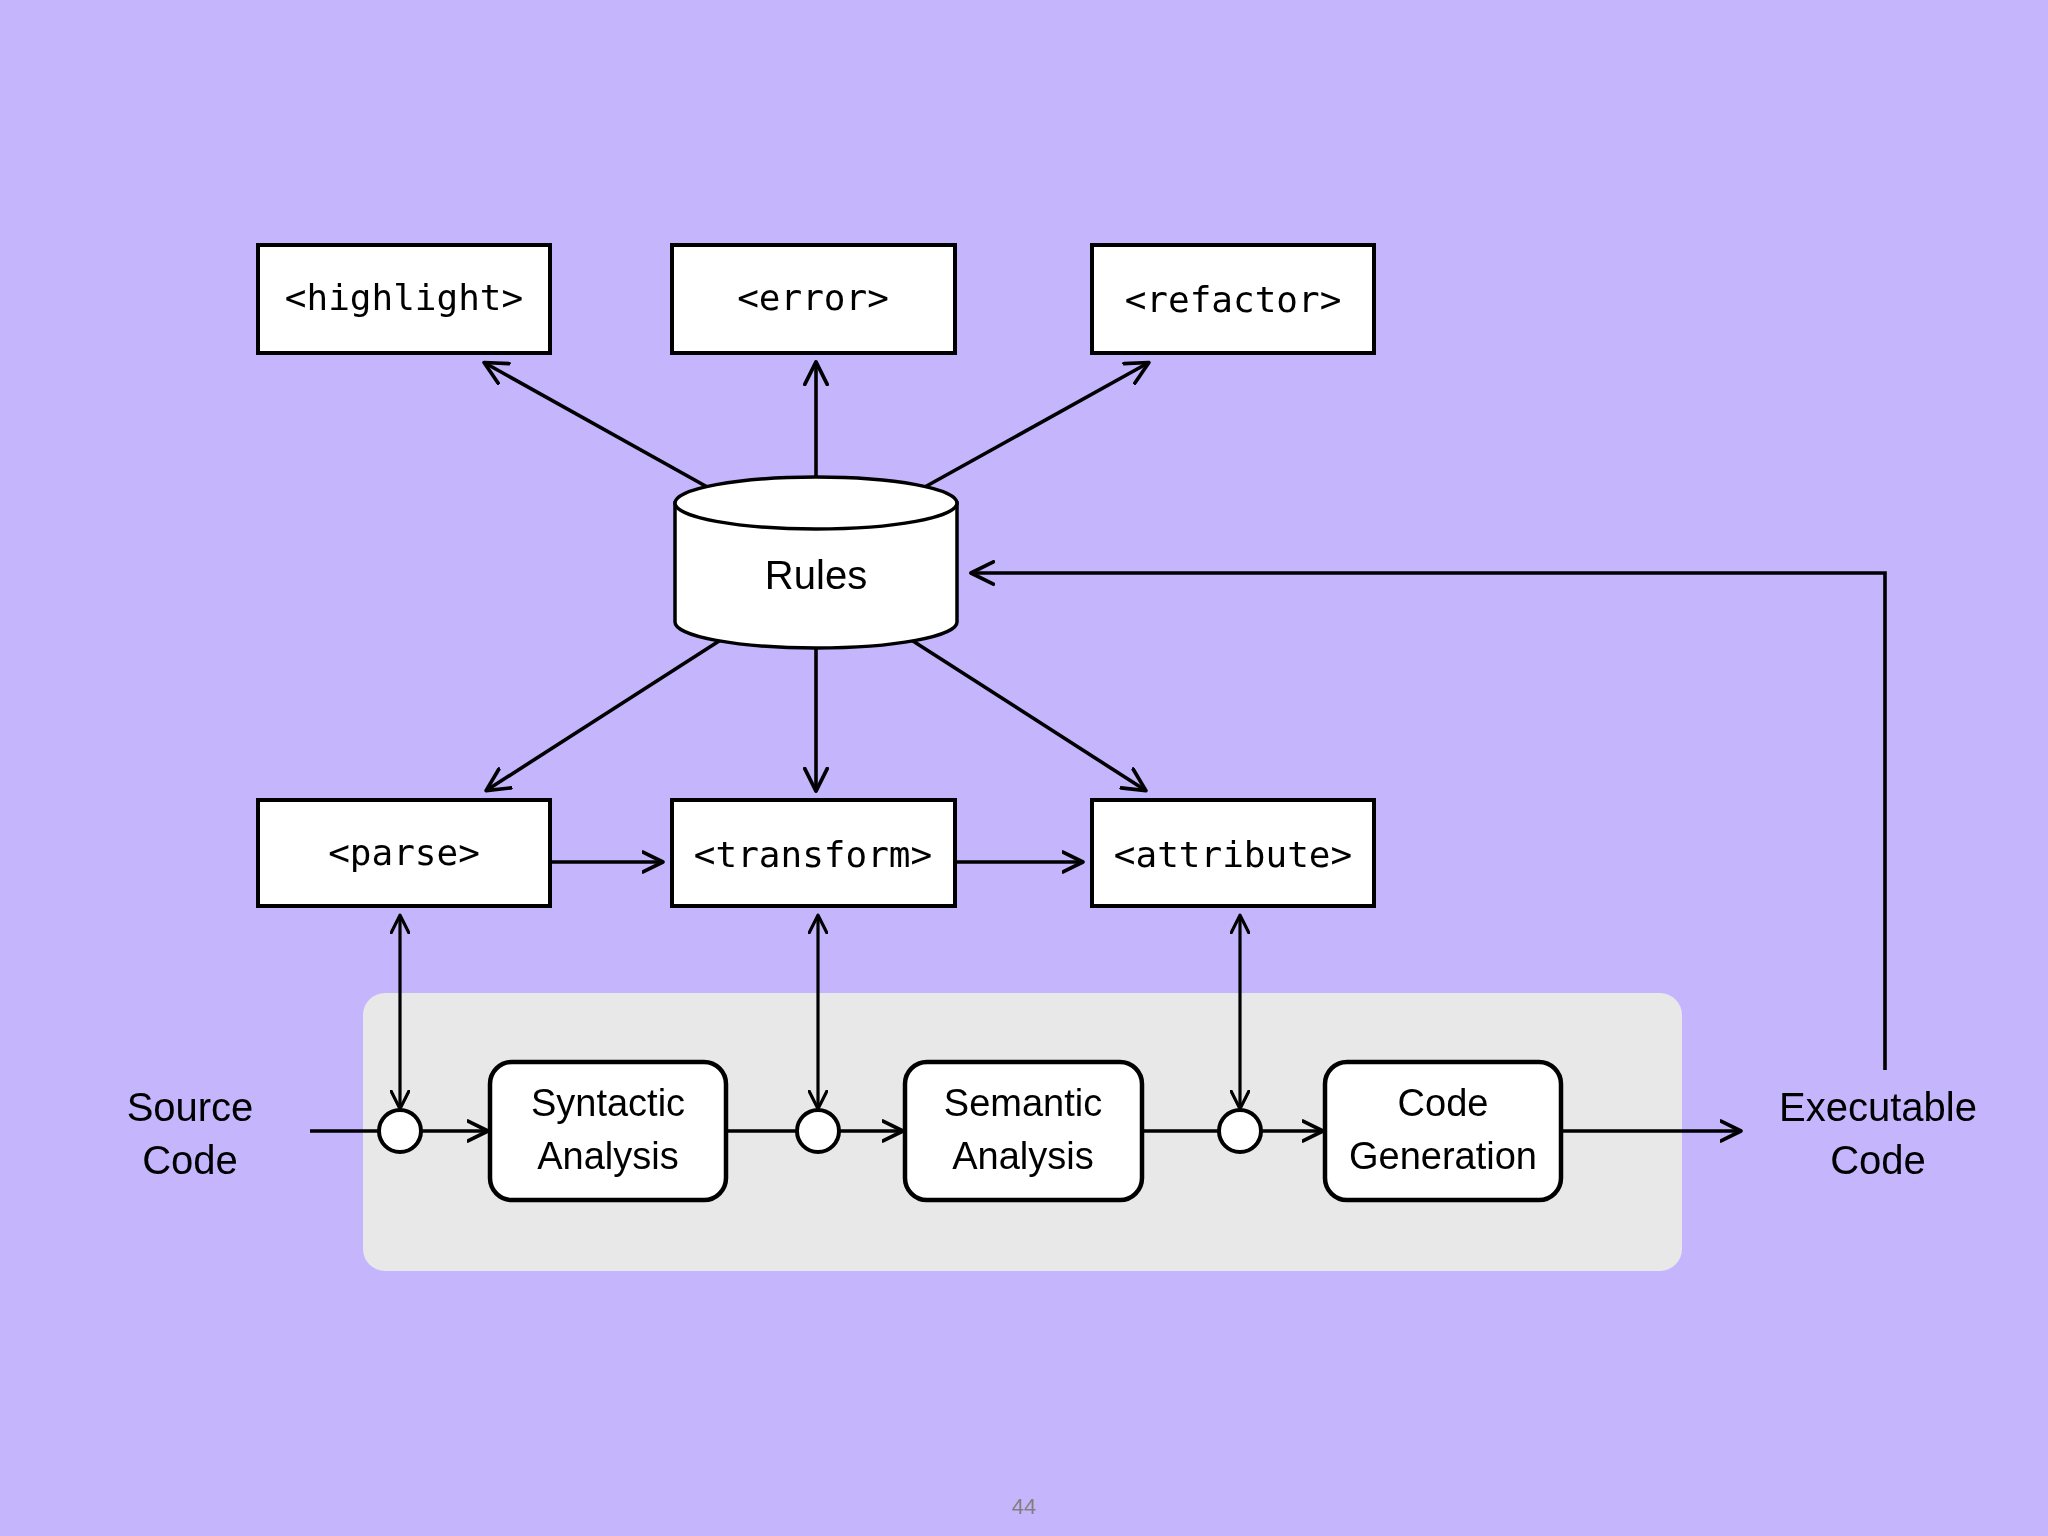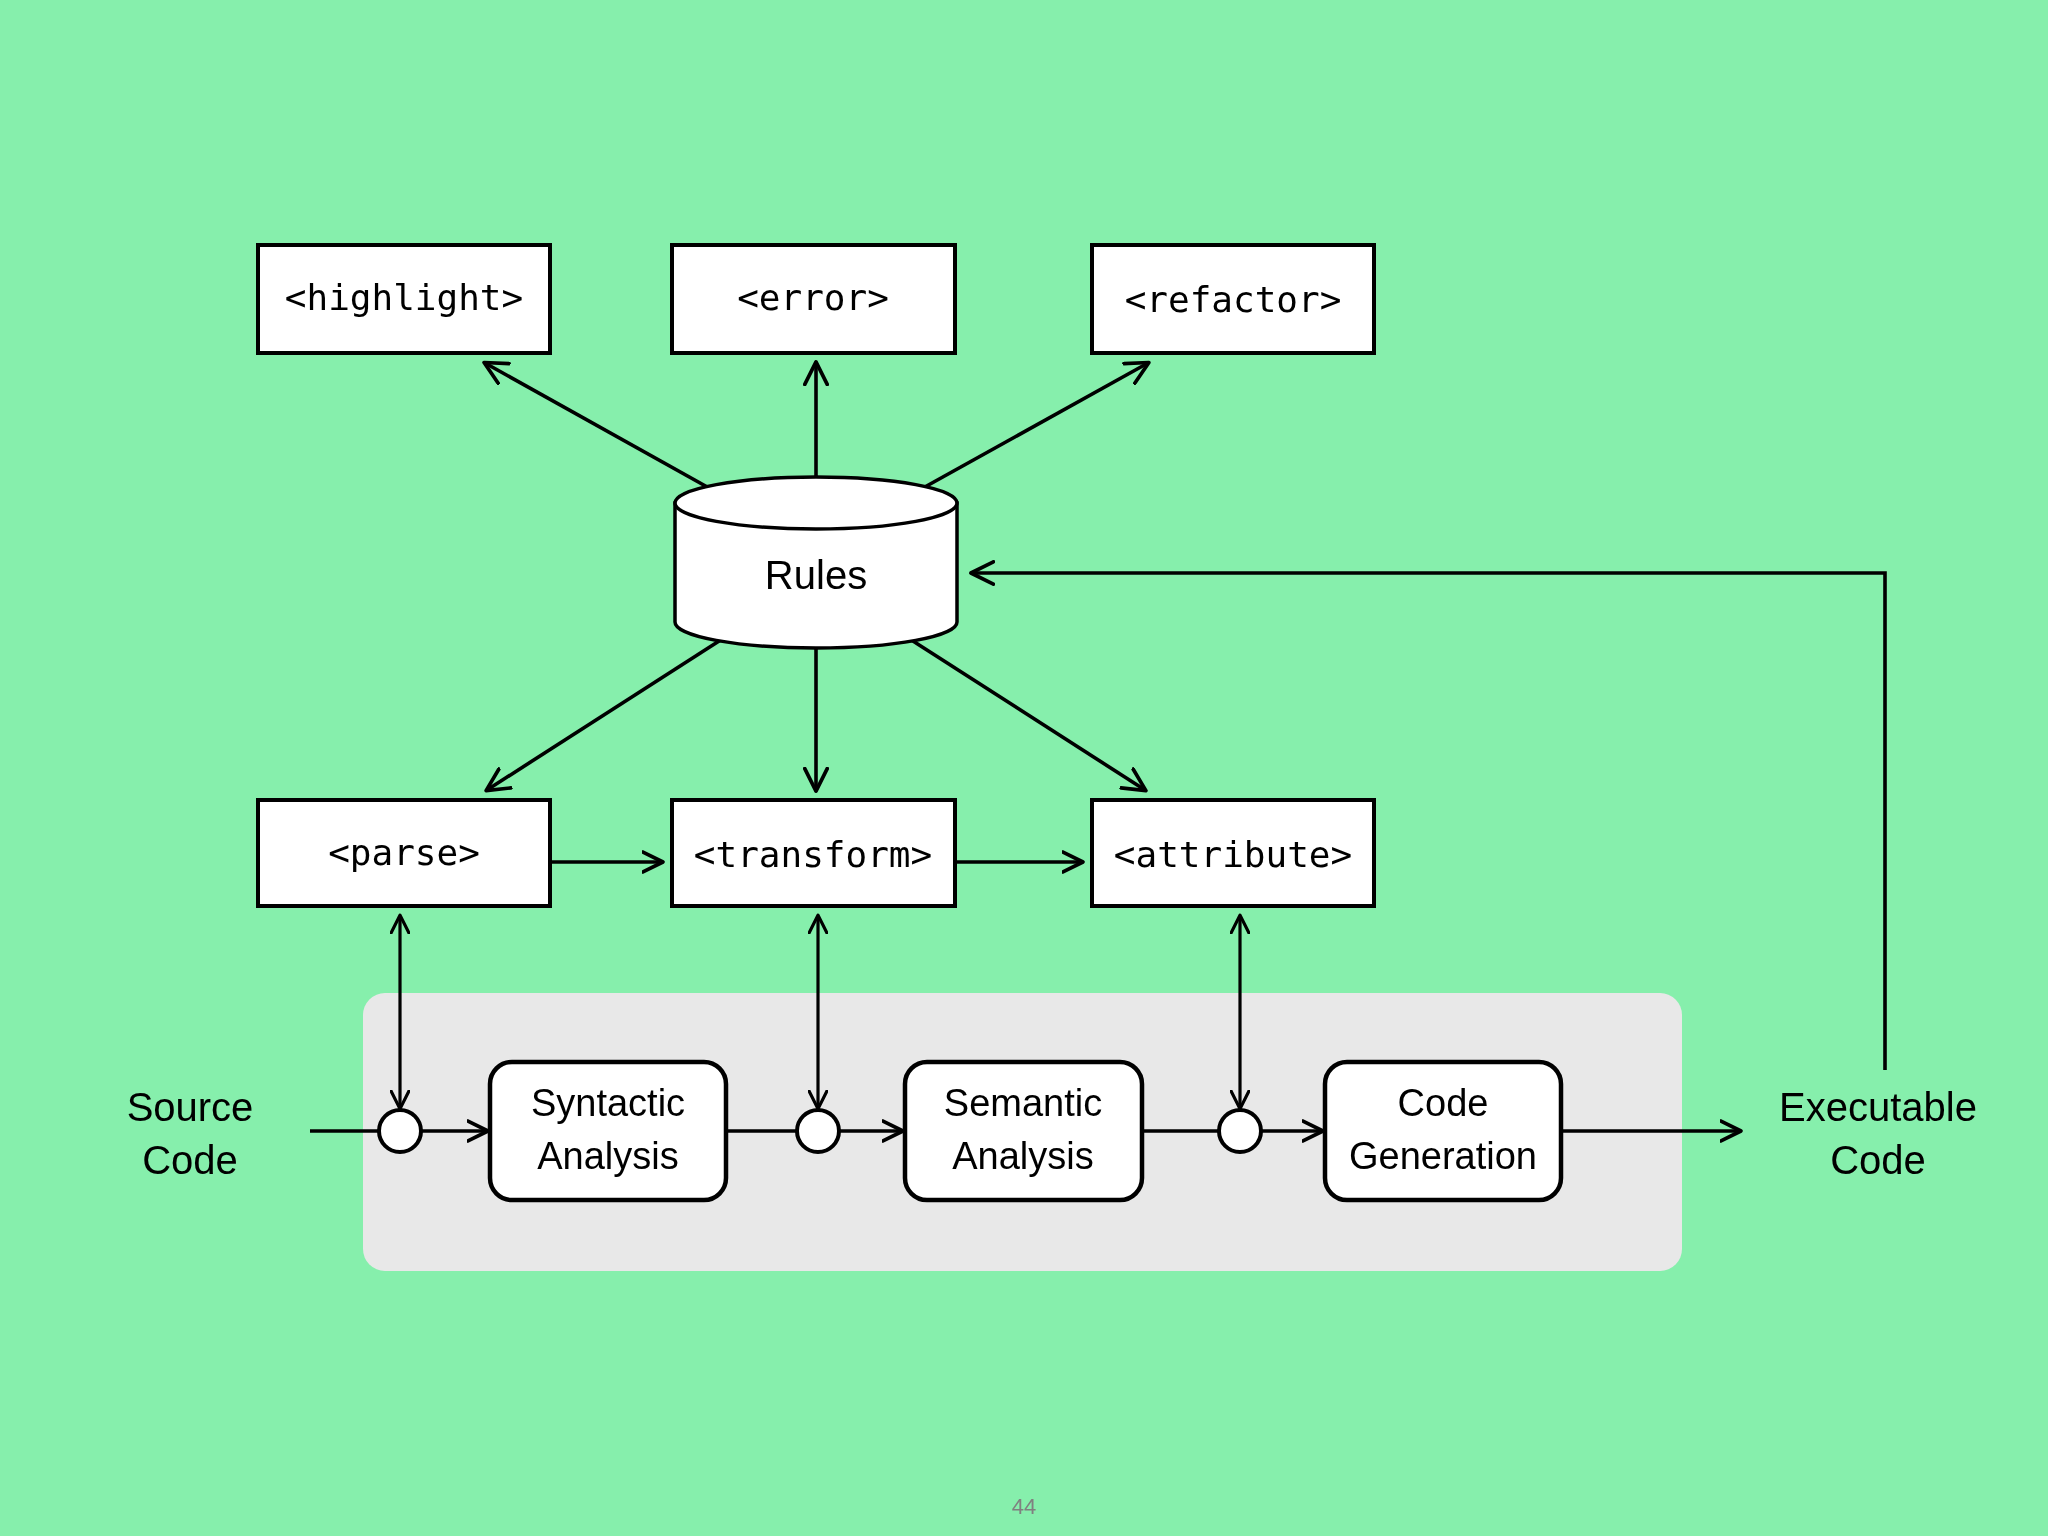"<highlight>" #diagram-root { background: #86efac -> #c4b5fd }
